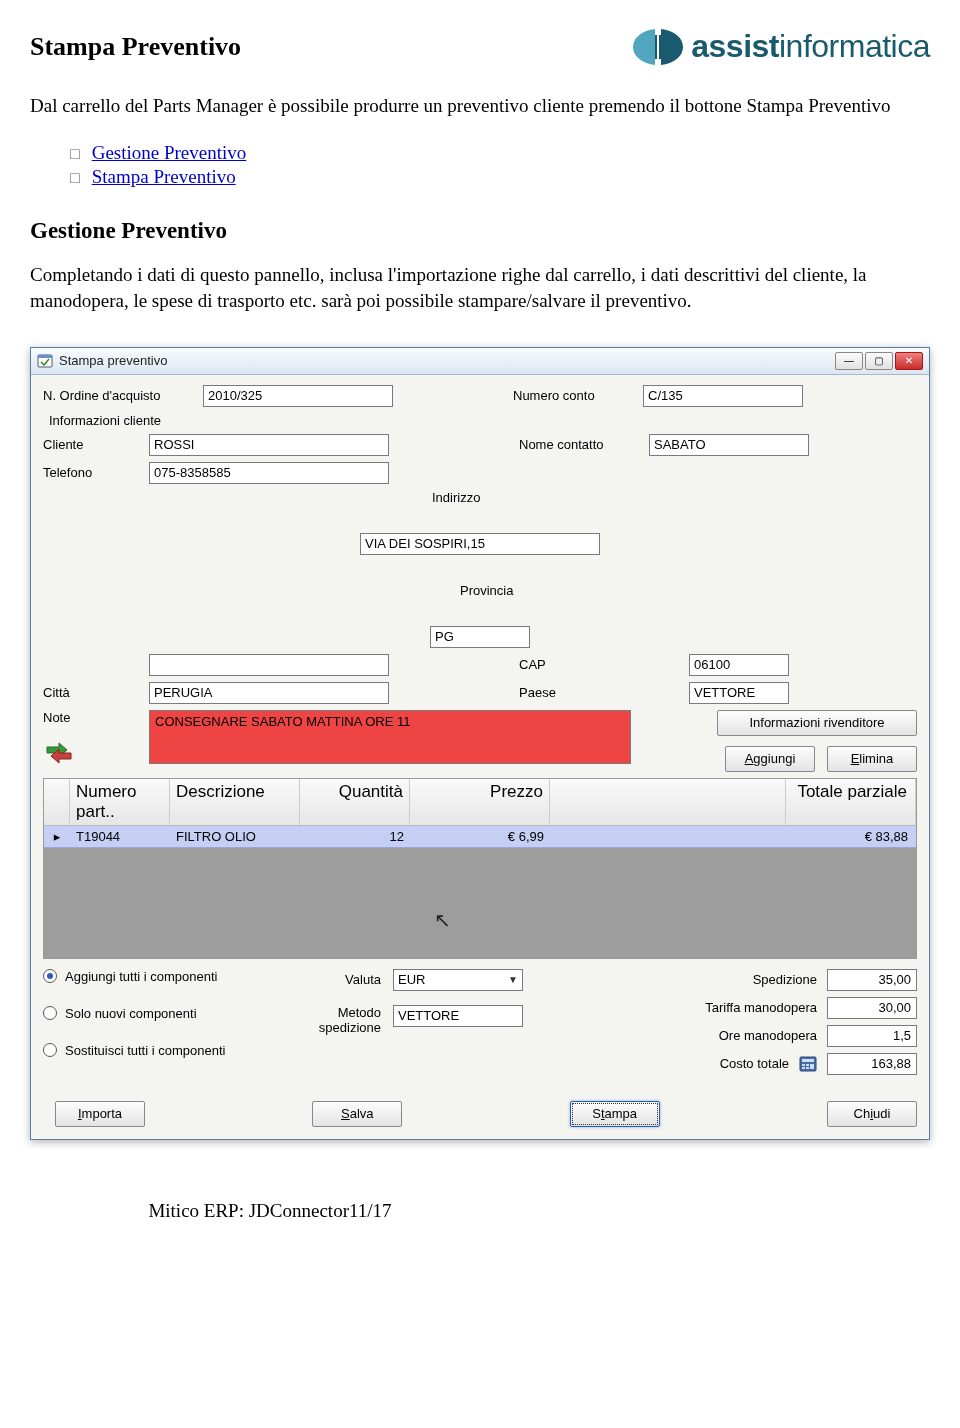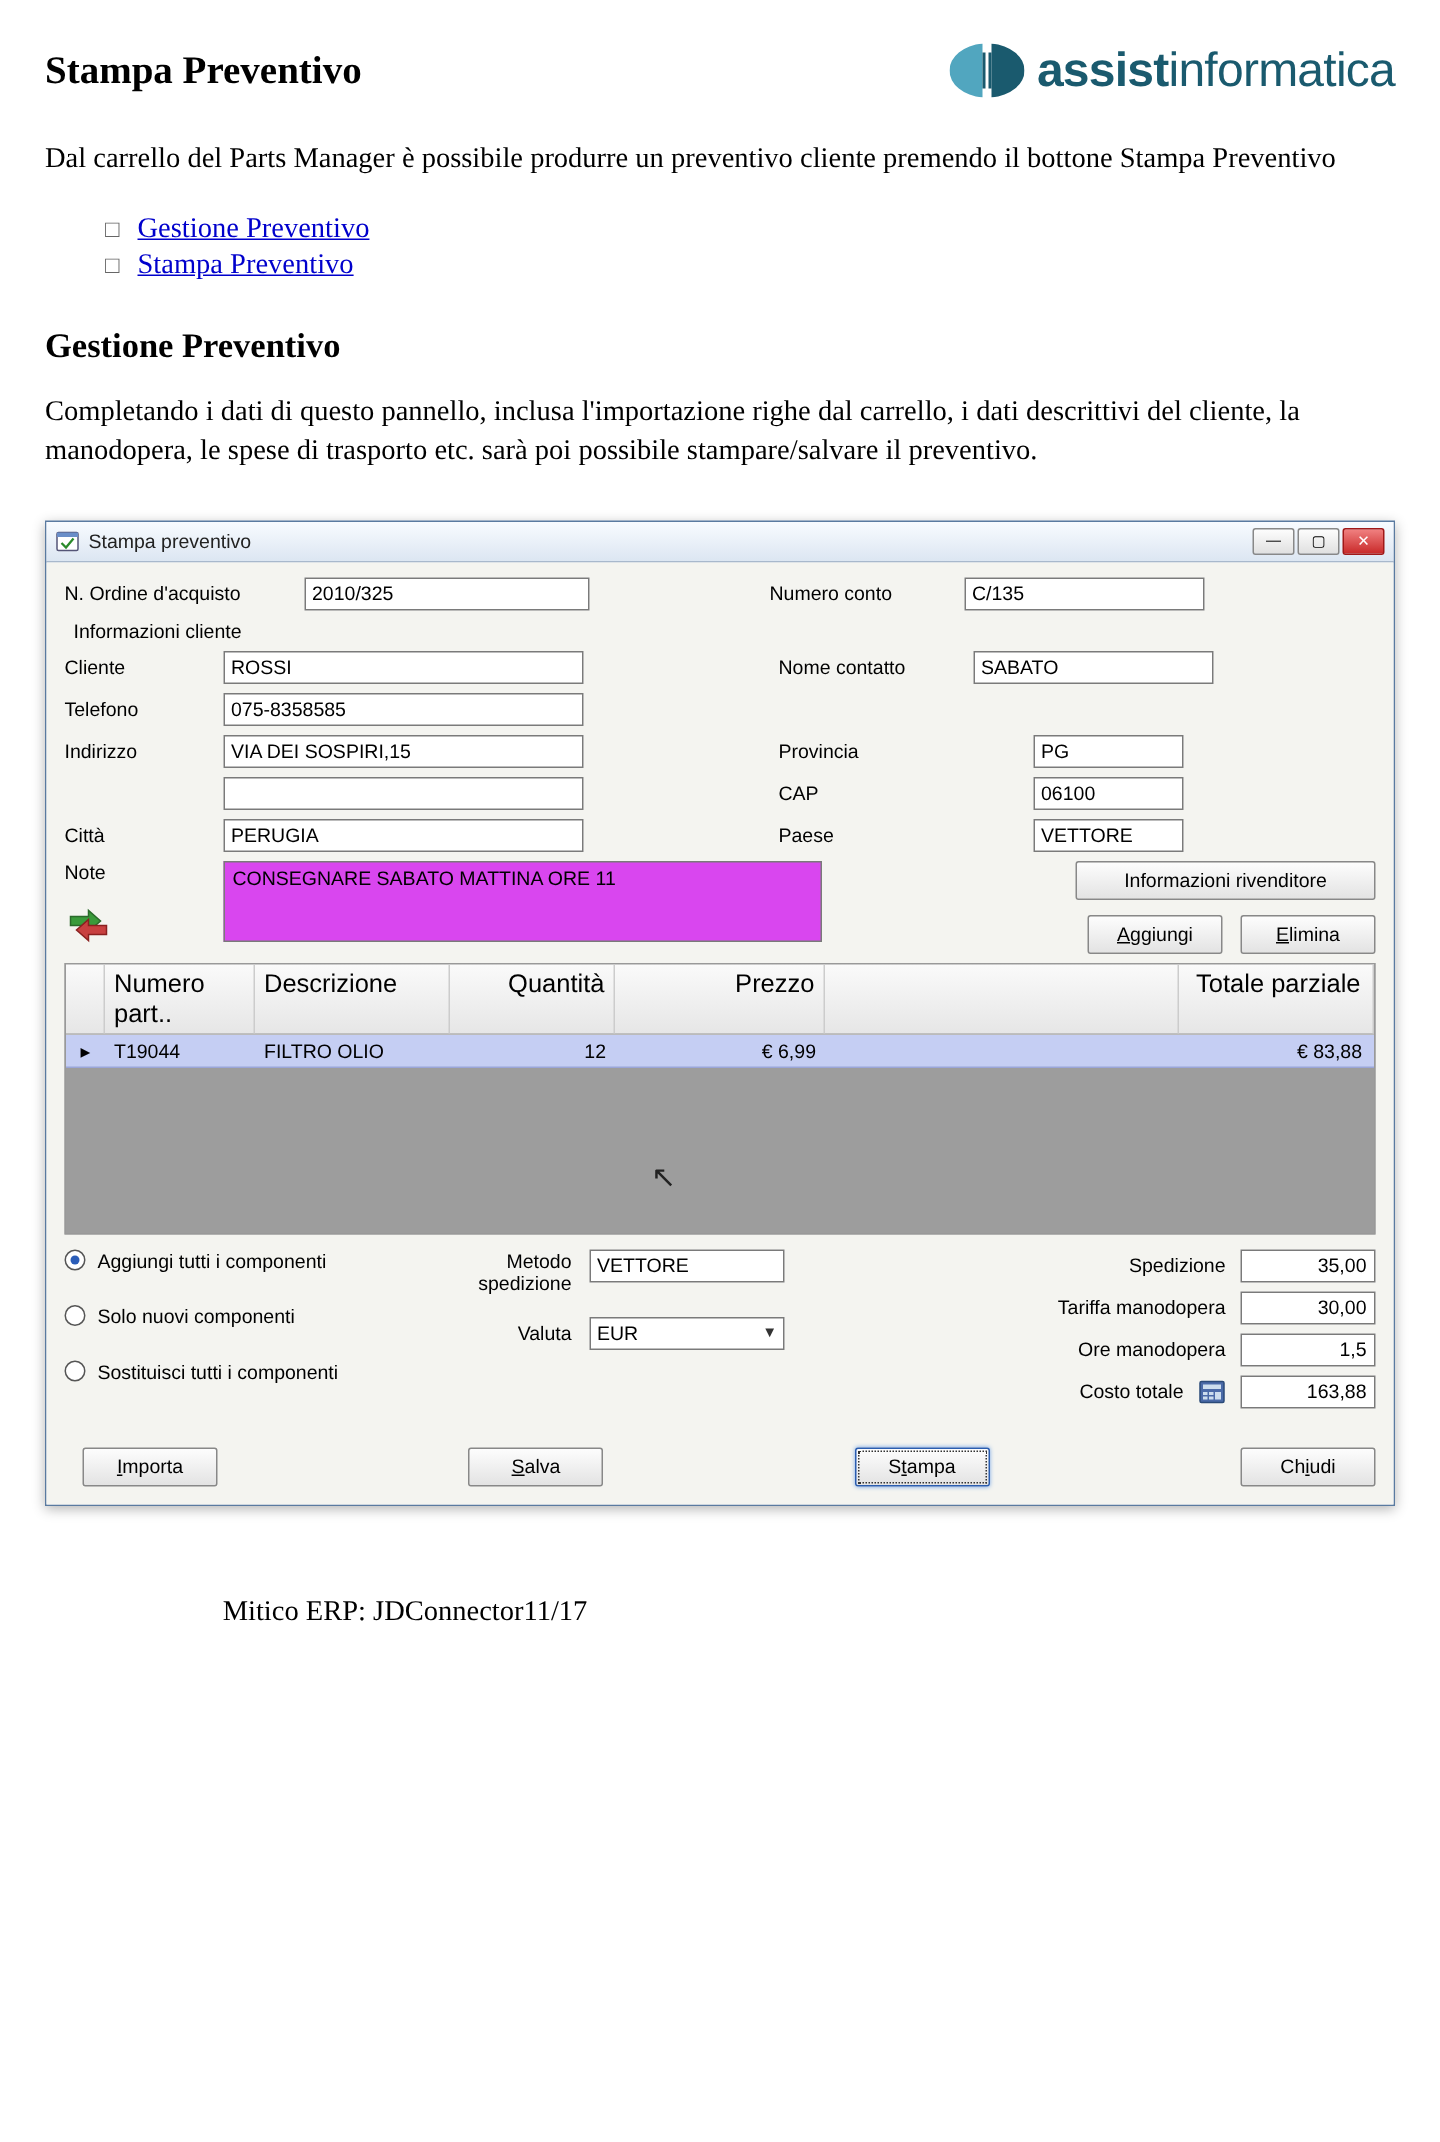"Indirizzo" div.row { flex-direction: none -> column; gap: 10px -> 28px }
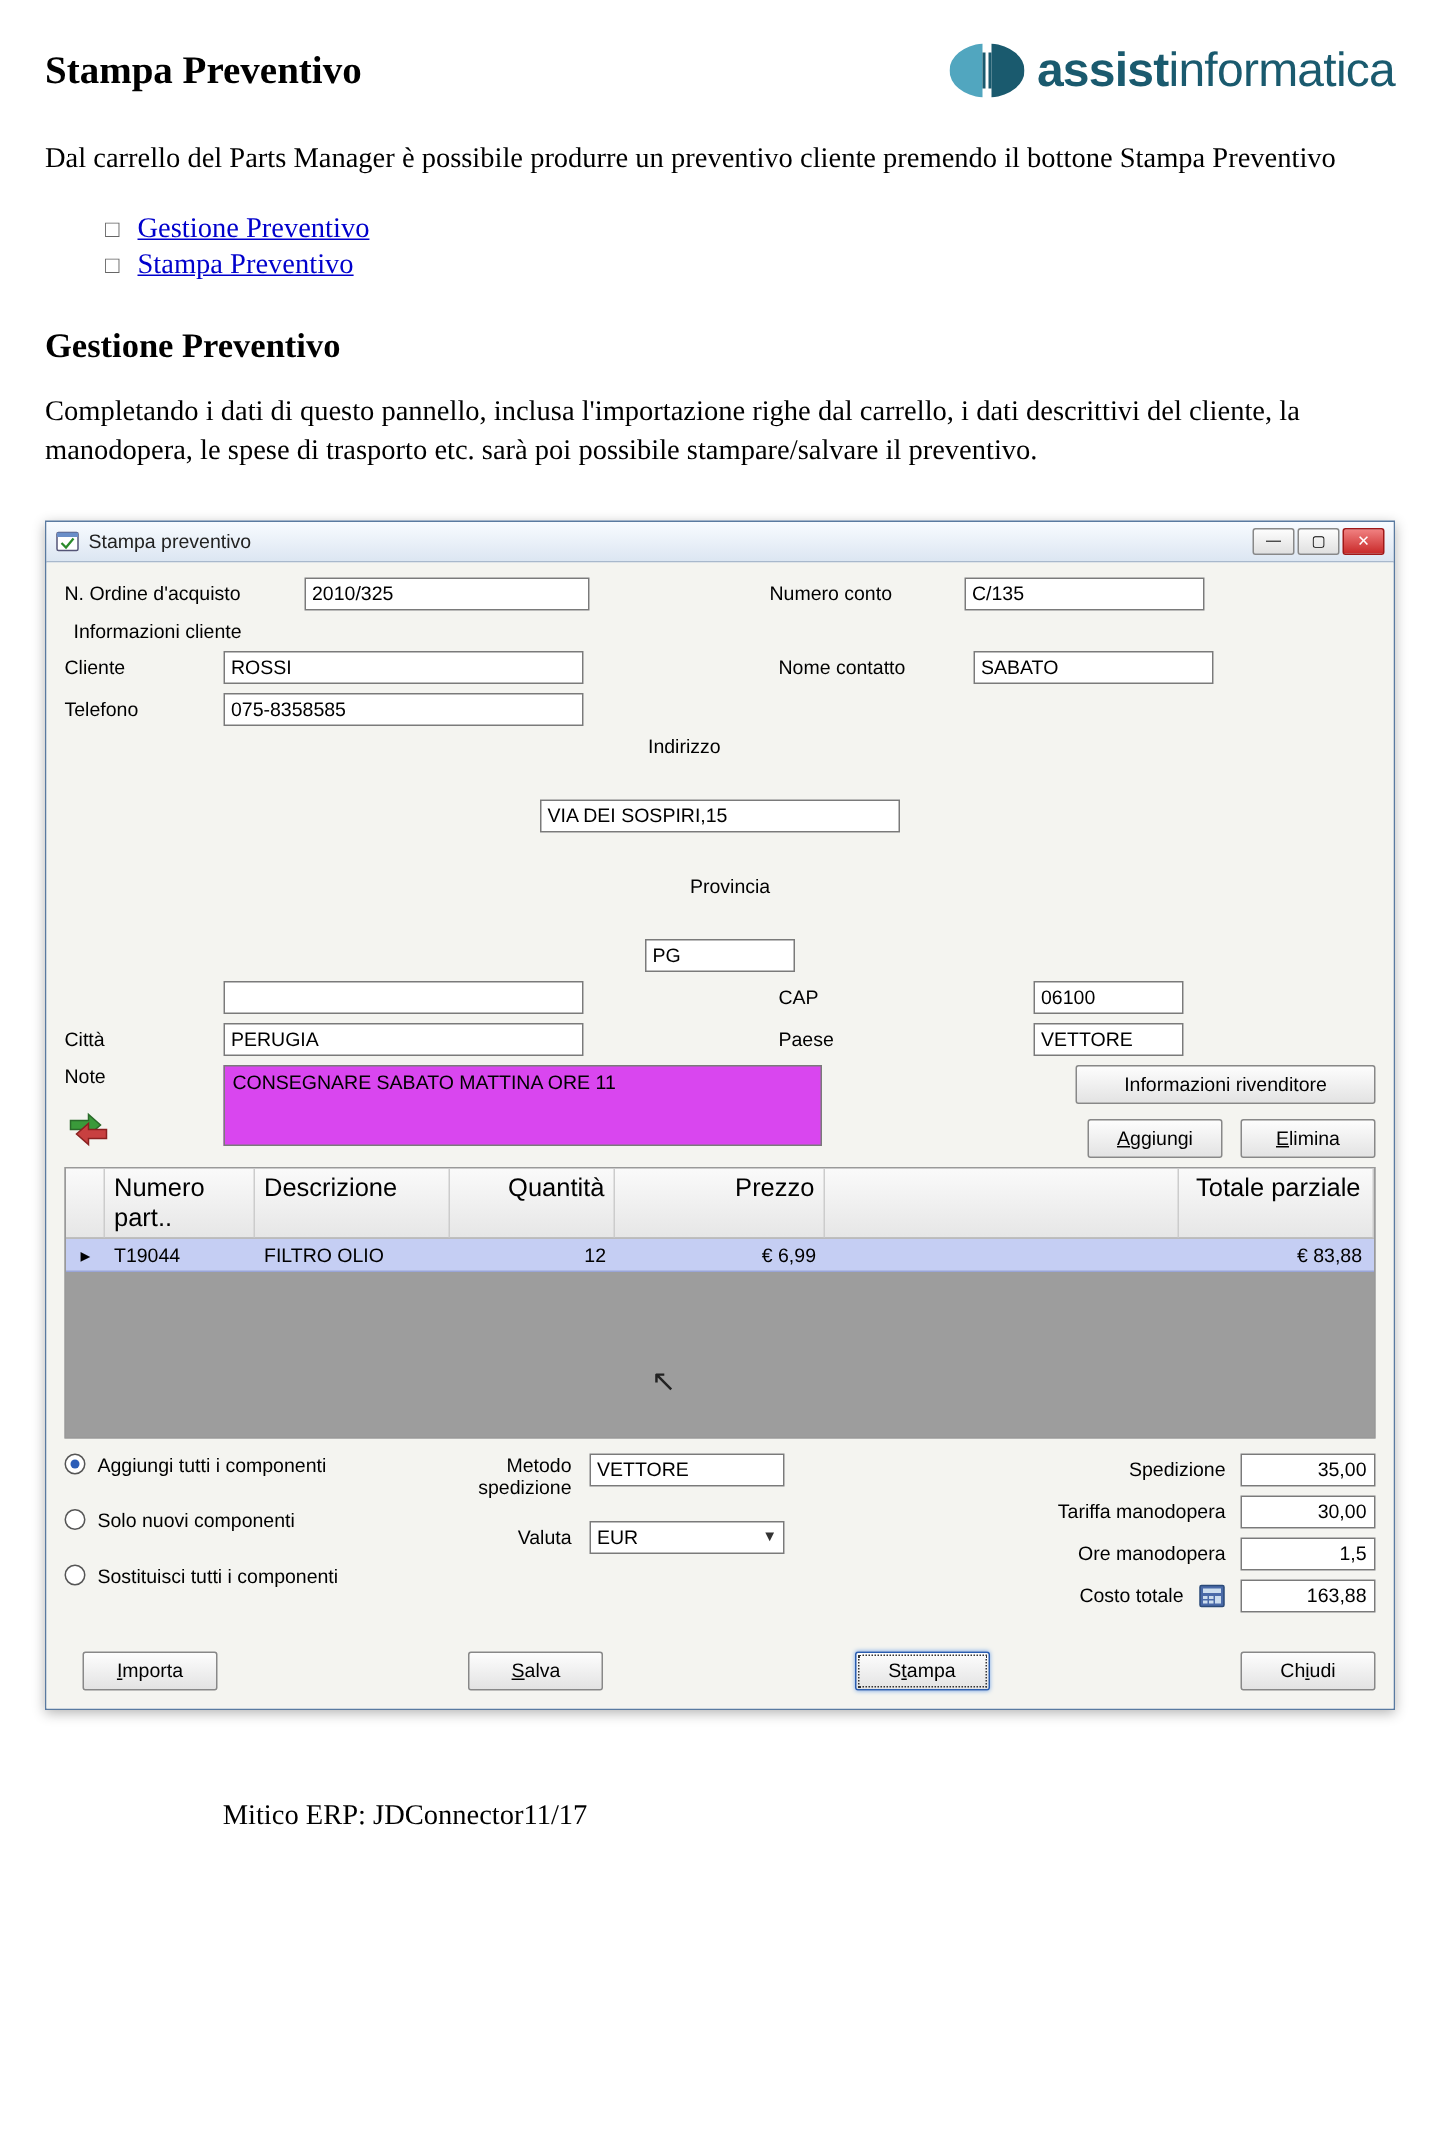"CONSEGNARE SABATO MATTINA ORE 11" .note-area { background: #d946ef -> #ef4444; width: 399px -> 482px }
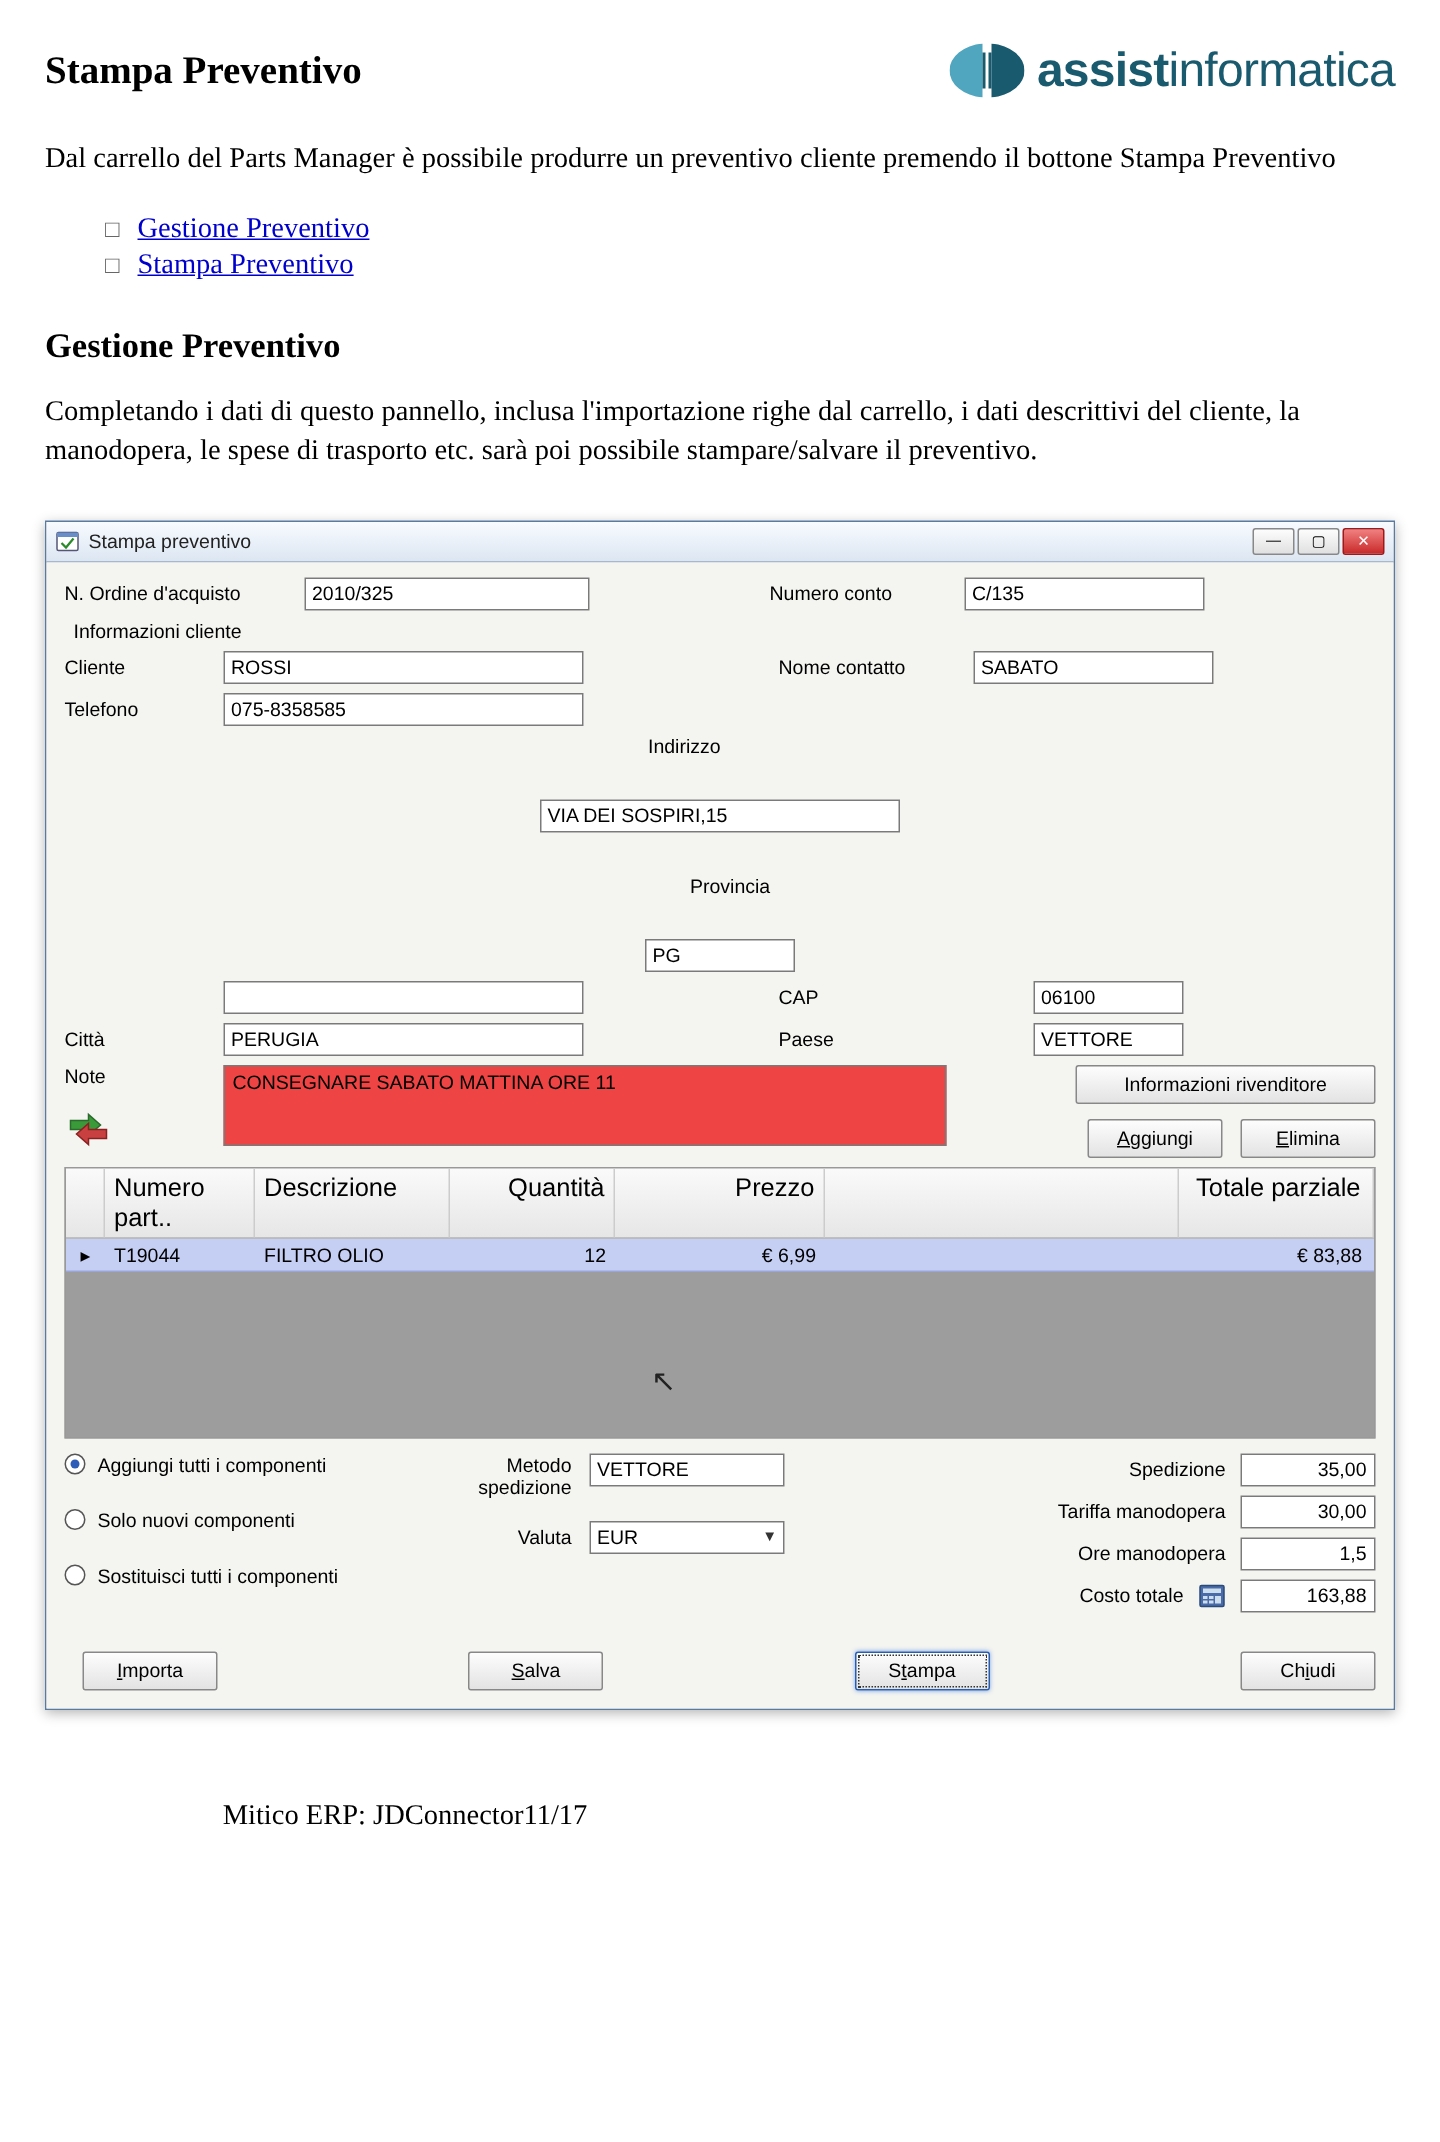"Metodo spedizione" div.row { order: before "Valuta" -> after "Valuta" }
